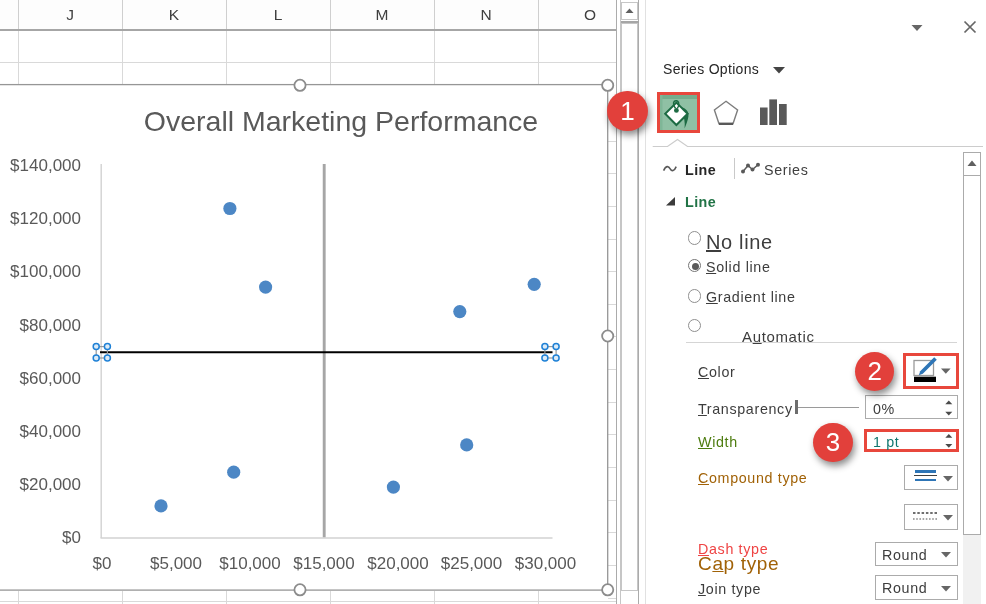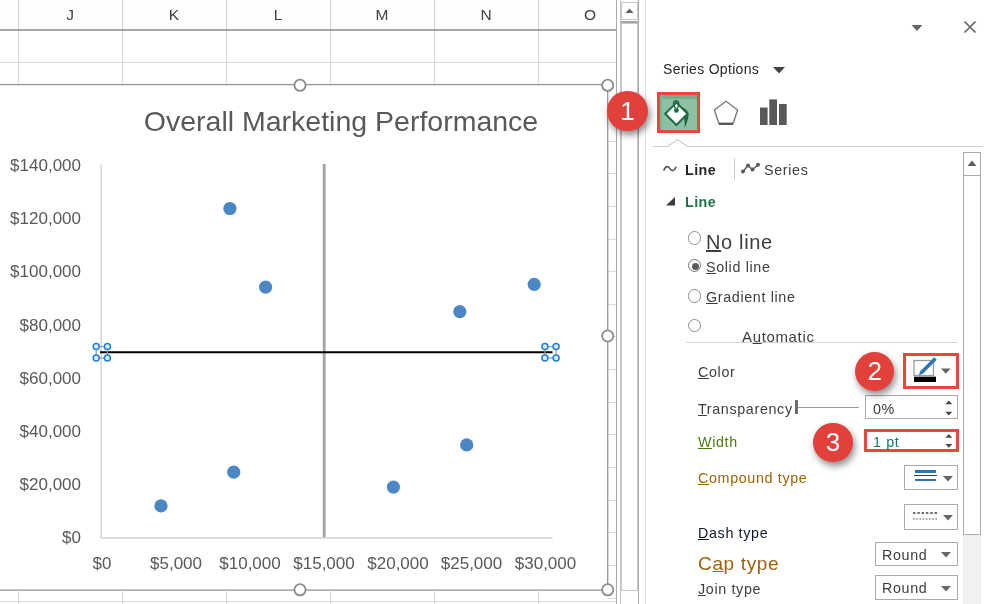"Dash type" div.abs { color: #0f172a -> #ef4444; top: 525px -> 541px }
